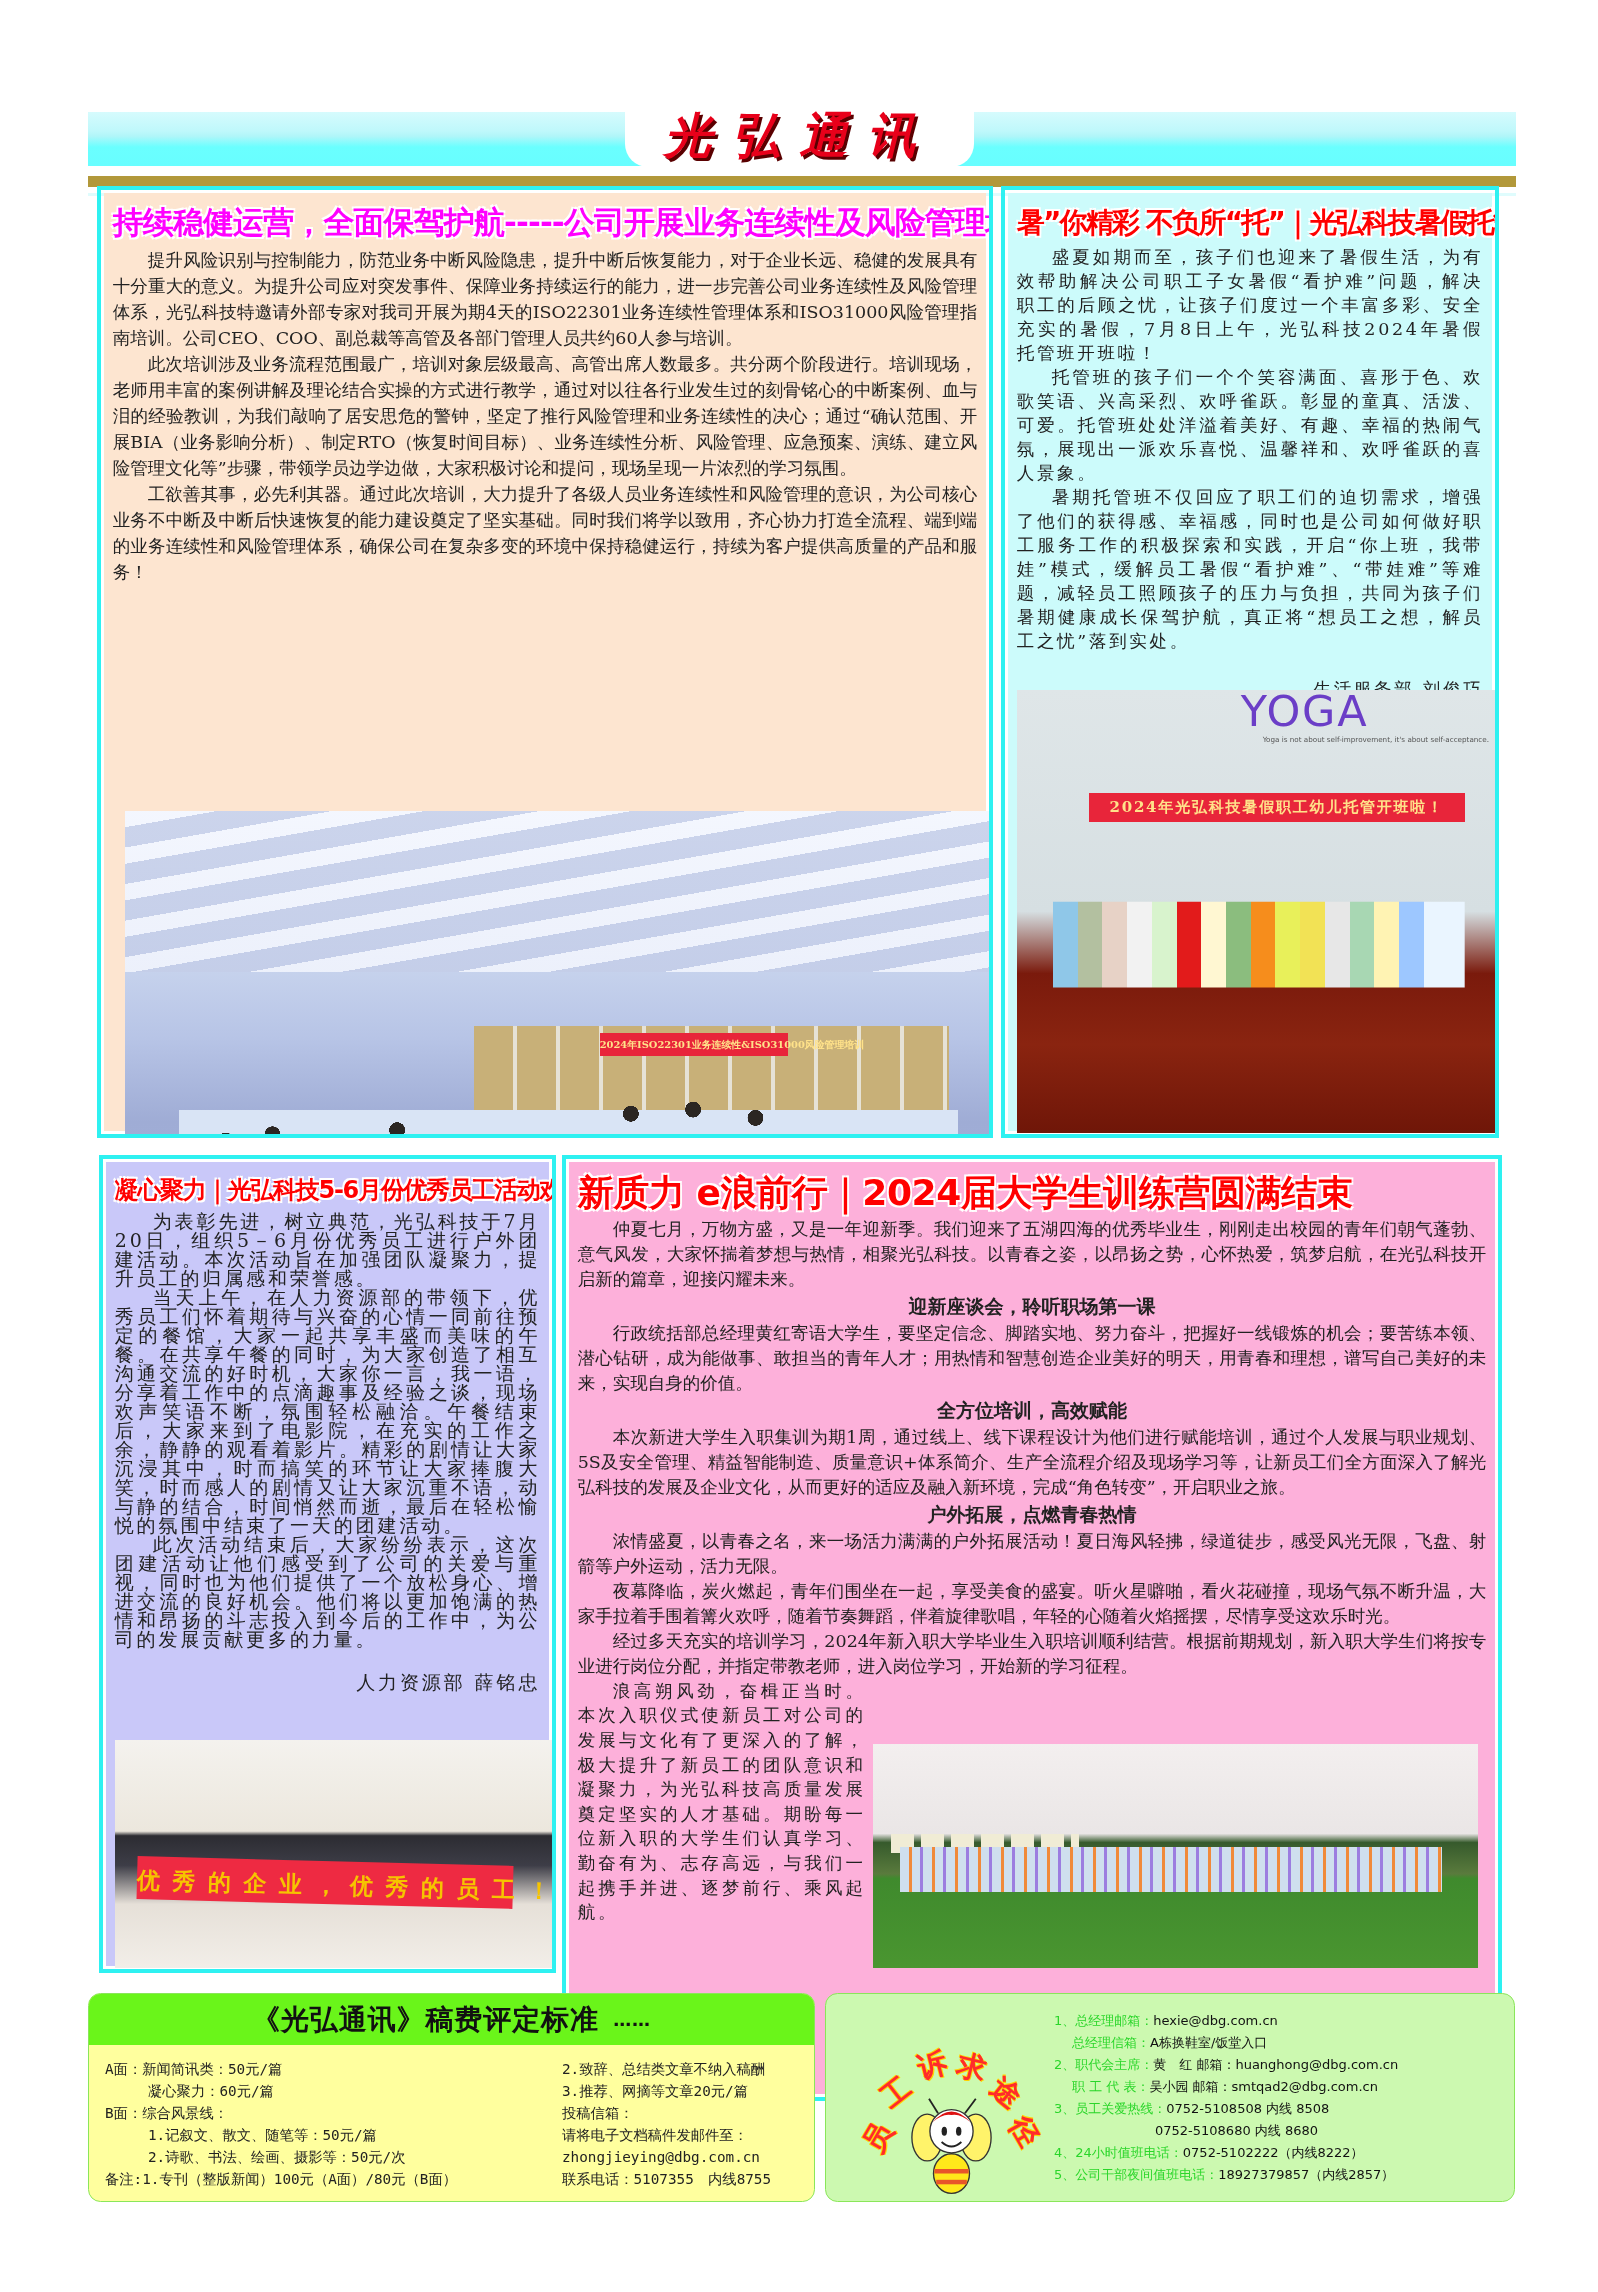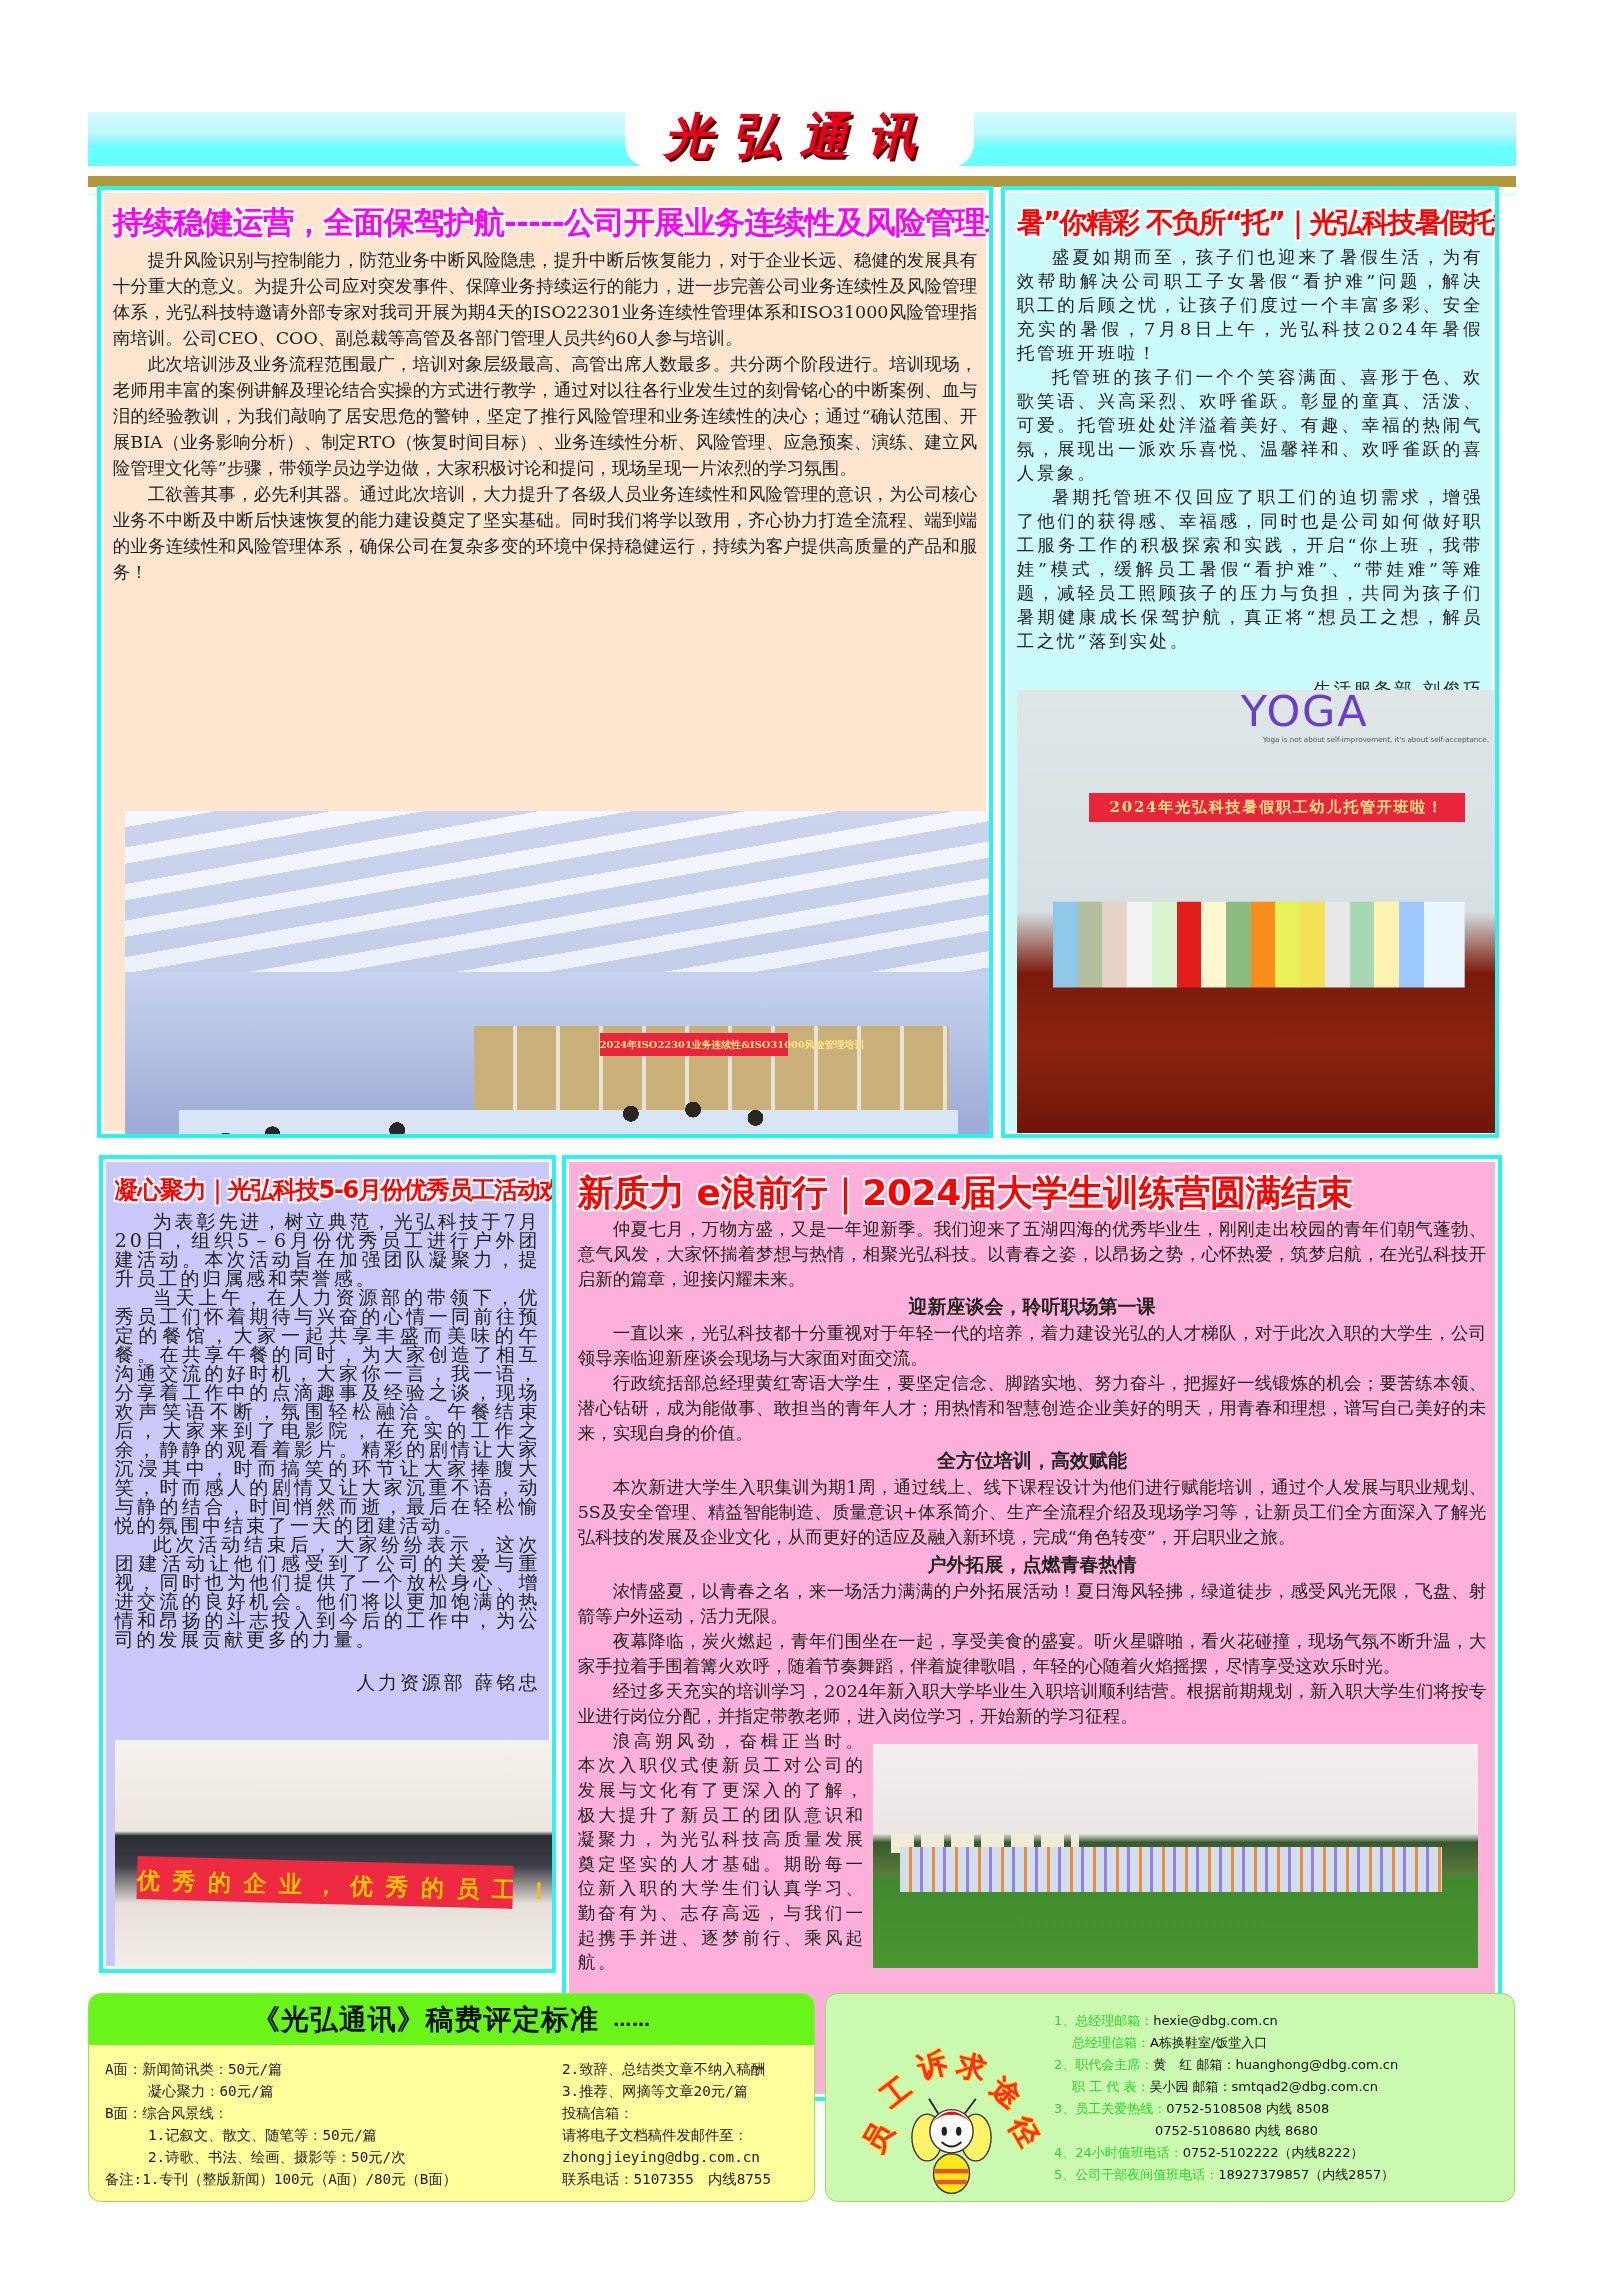"一直以来，光弘科技都十分重视对于年轻一代的培养，着力建设光弘的人才梯队，对于此次" p.para { html: <p>一直以来，光弘科技都十分重视对于年轻一代的培养，着力建设光弘的人才梯队，对于此次入职的大学生，公司领导亲临迎新座谈会现场与大家面对面交流。</p> -> none }
